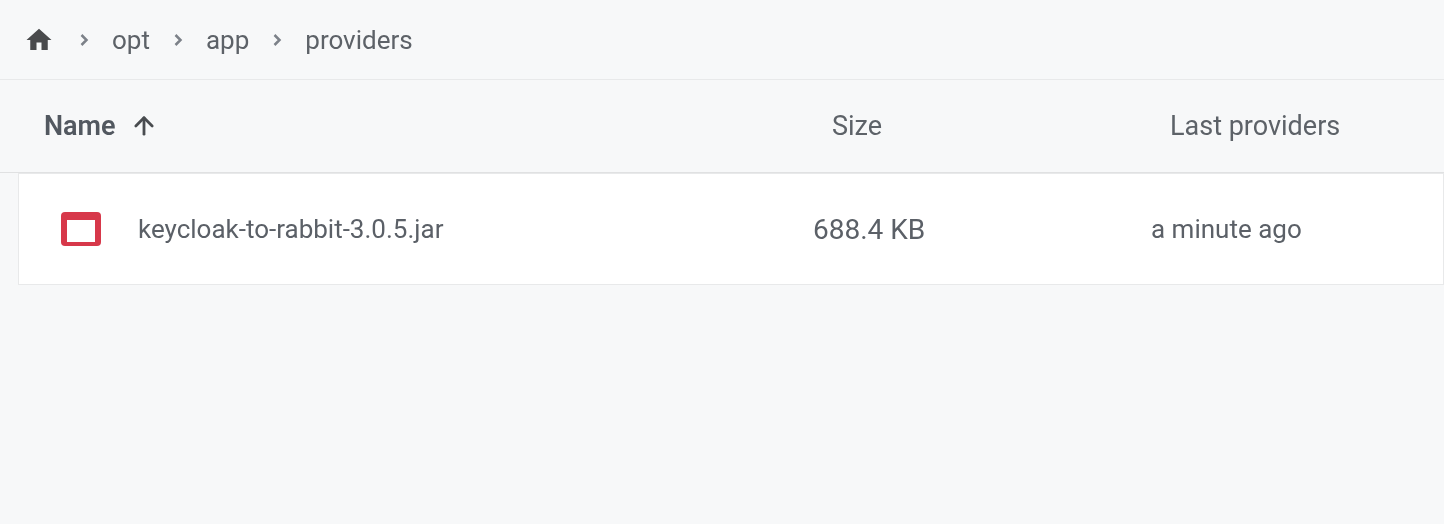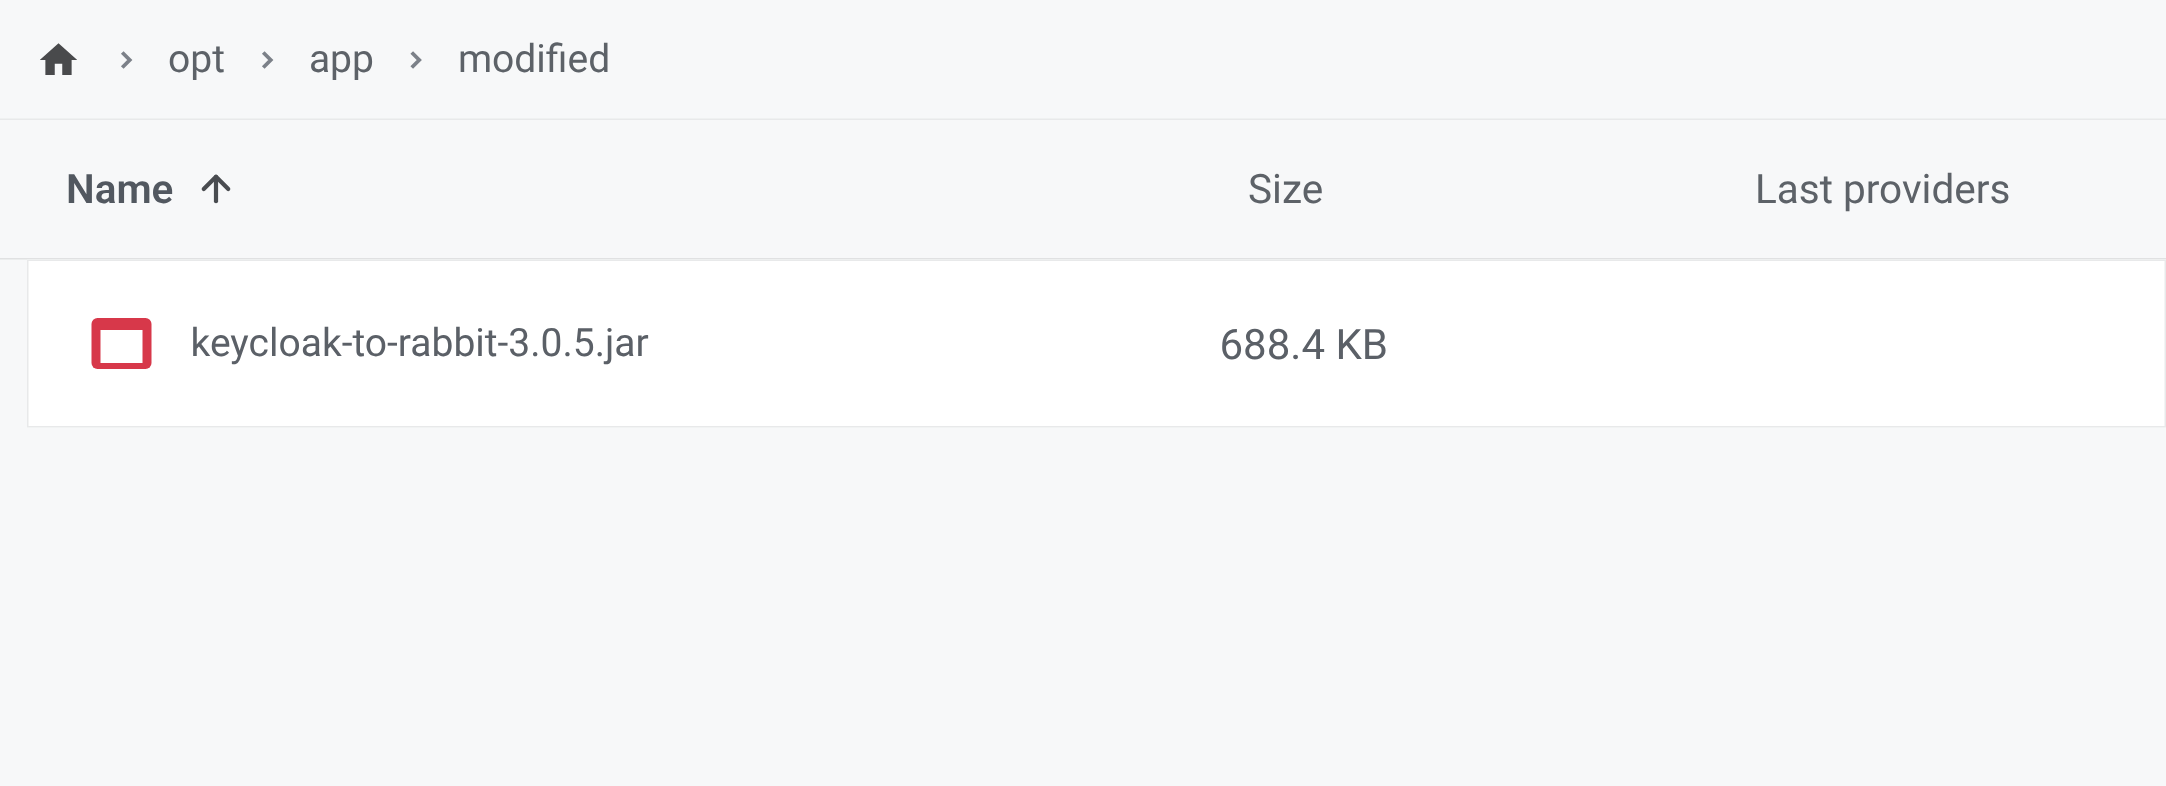"modified" span.breadcrumb-item { text: modified -> providers }
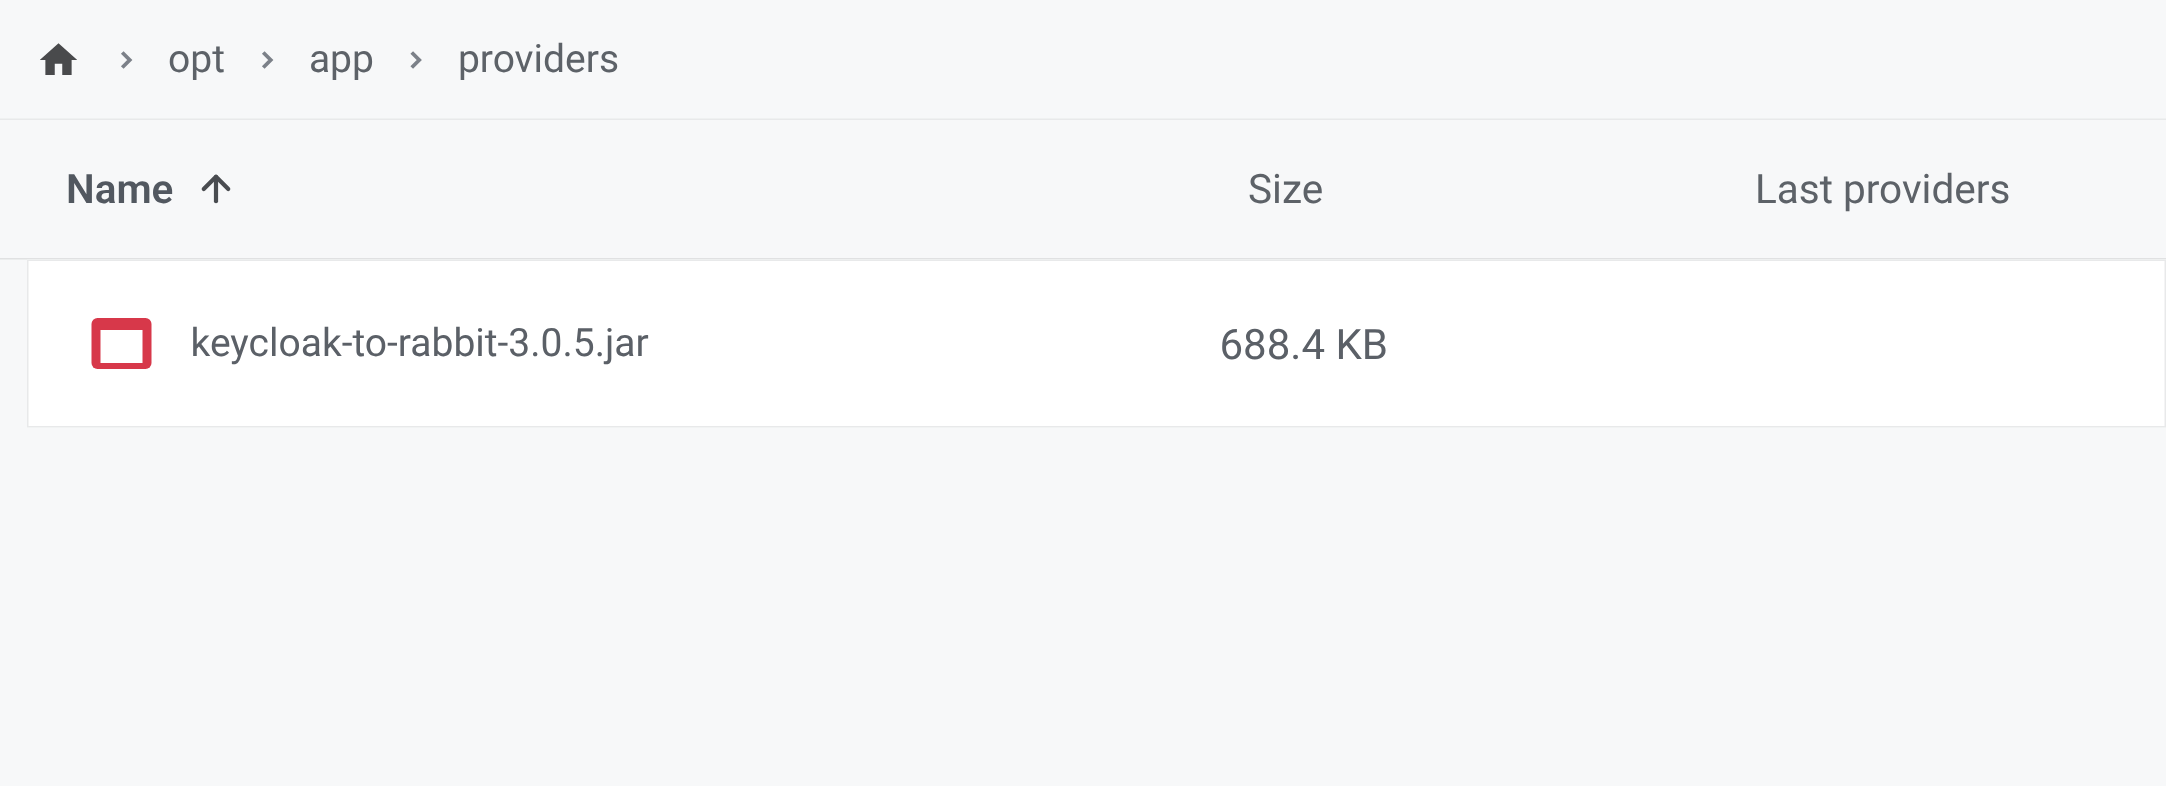"keycloak-to-rabbit-3.0.5.jar" .file-name-cell { gap: 24px -> 35px }
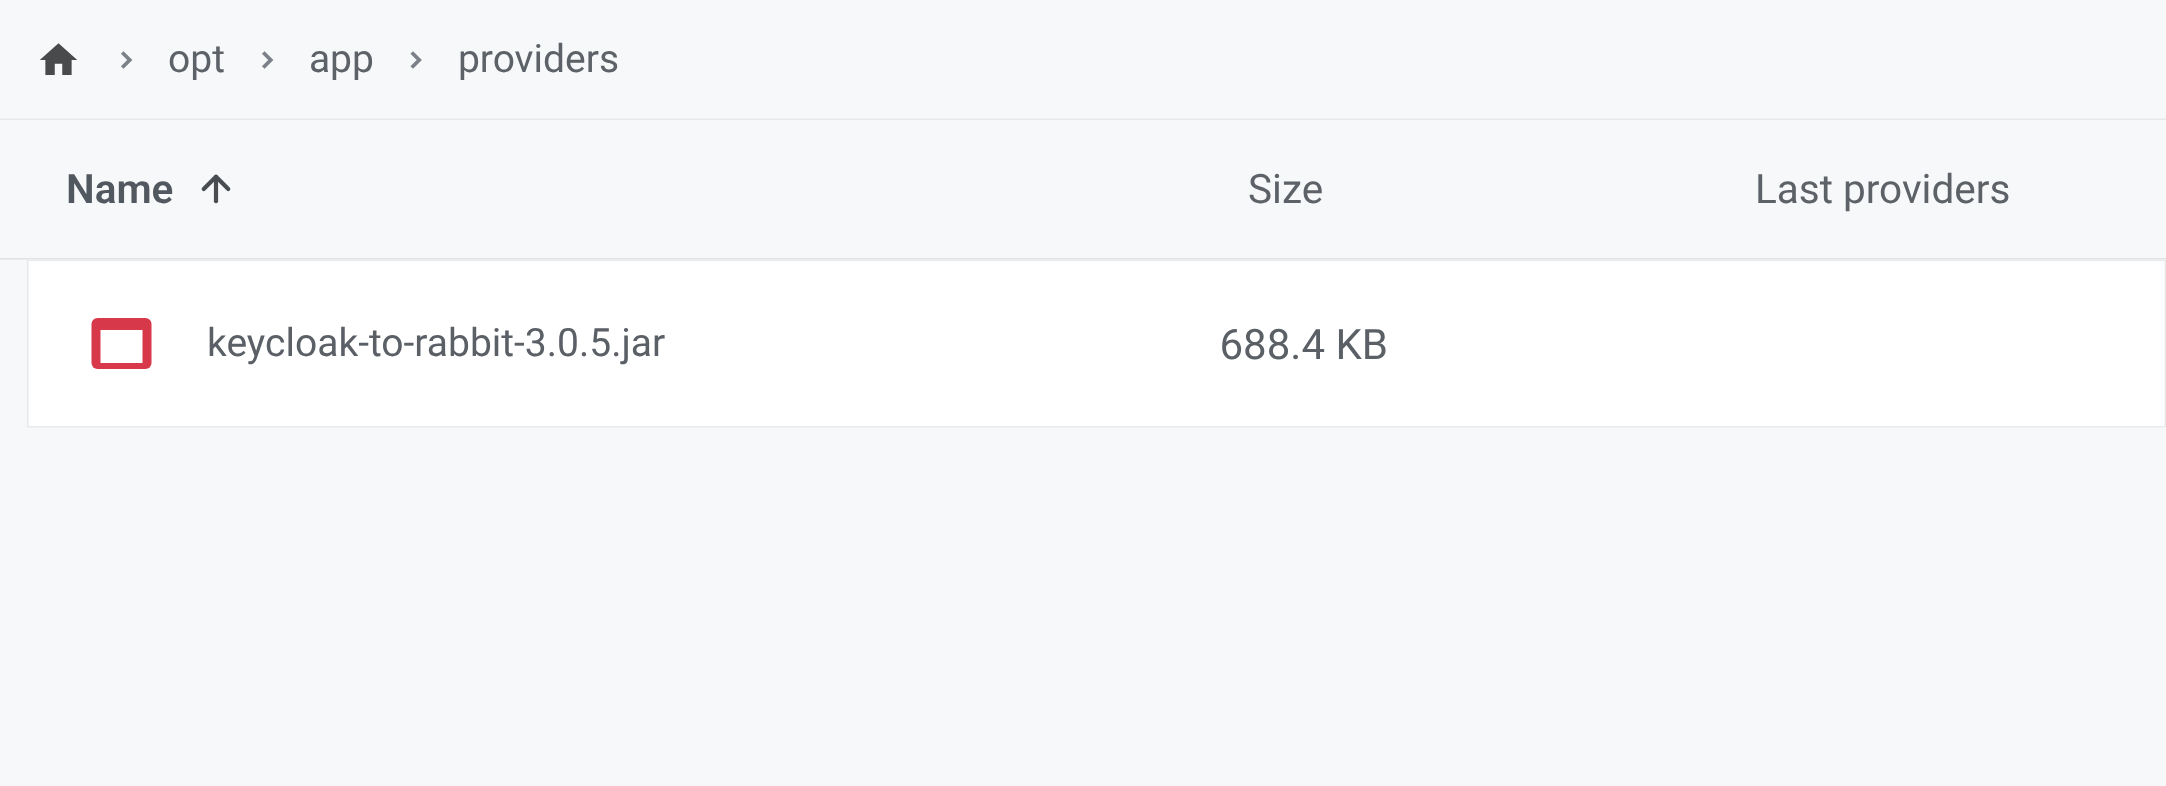"a minute ago" div.file-modified-cell { html: none -> <div>a minute ago</div> }
